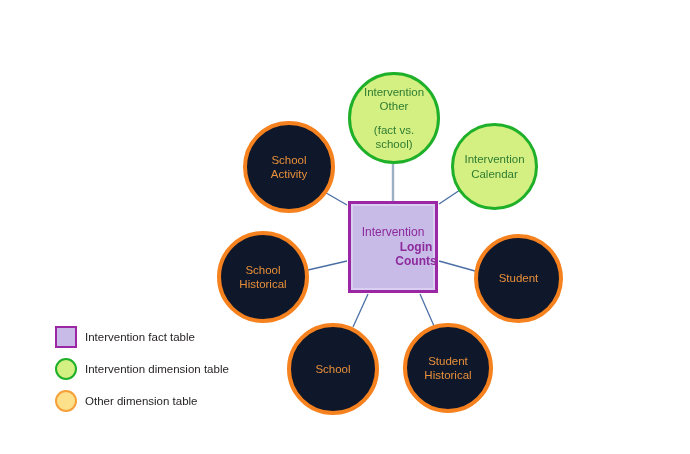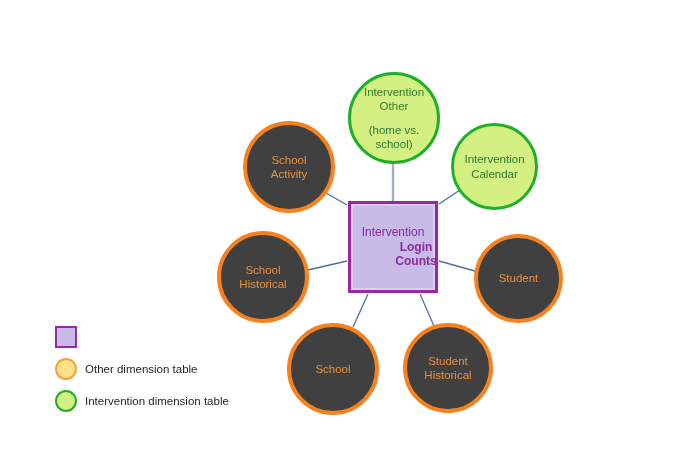"(home vs." span.ln { text: home -> fact }
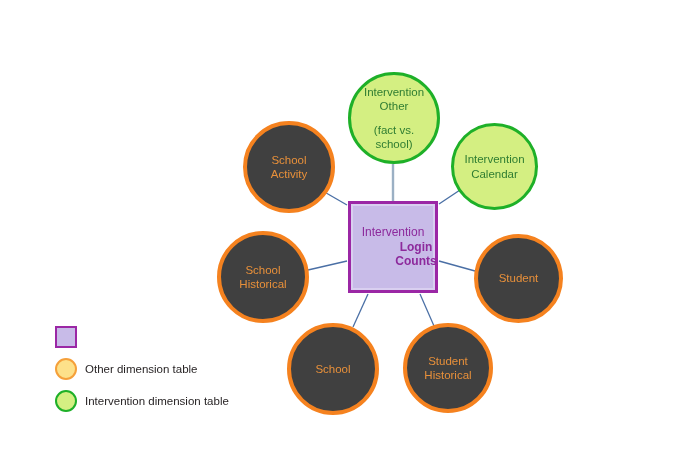"School" .dim-other { background: #404040 -> #0f172a }
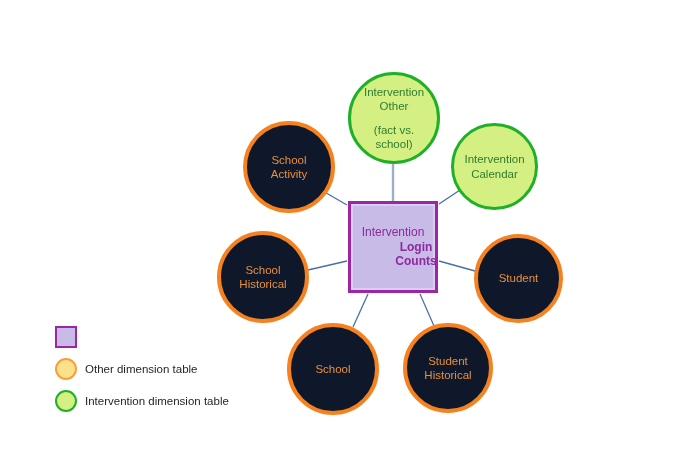"Intervention fact table" span.legend-label { html: none -> <span>Intervention fact table</span> }
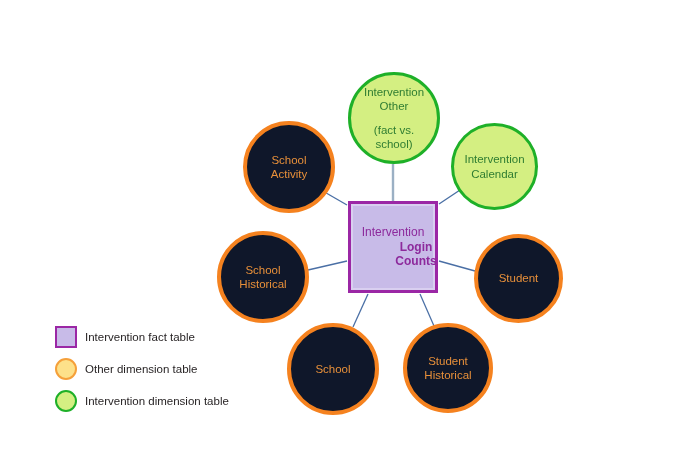"Other dimension table" div.legend-row { order: before "Intervention dimension table" -> after "Intervention dimension table" }
